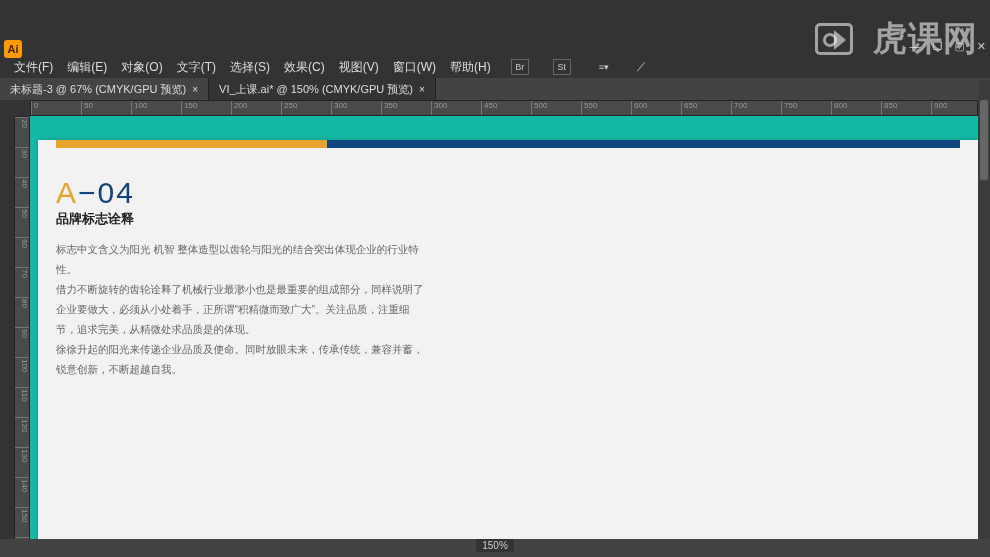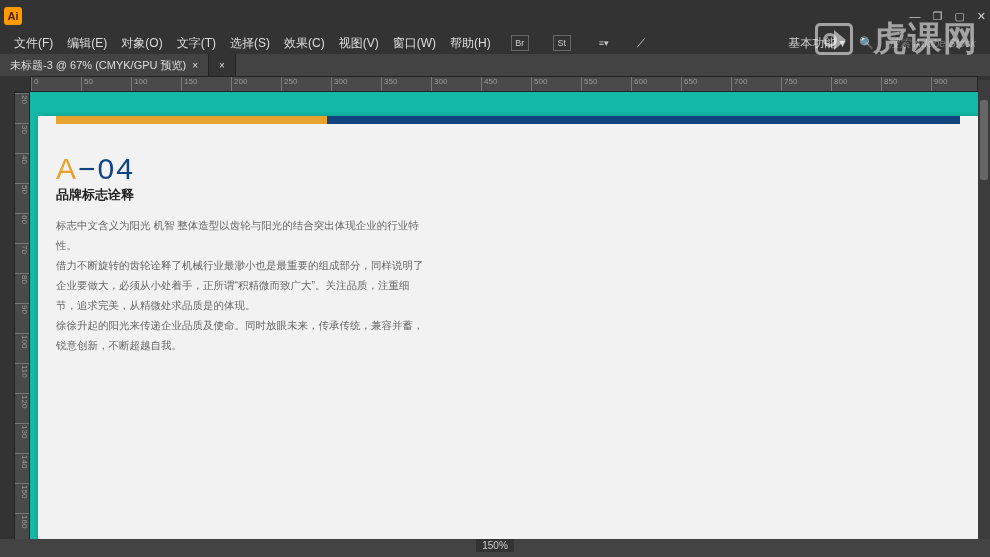"Ai" .titlebar { align-items: center -> flex-start; margin-top: none -> 36px; padding: 16px 4px -> 4px 4px }
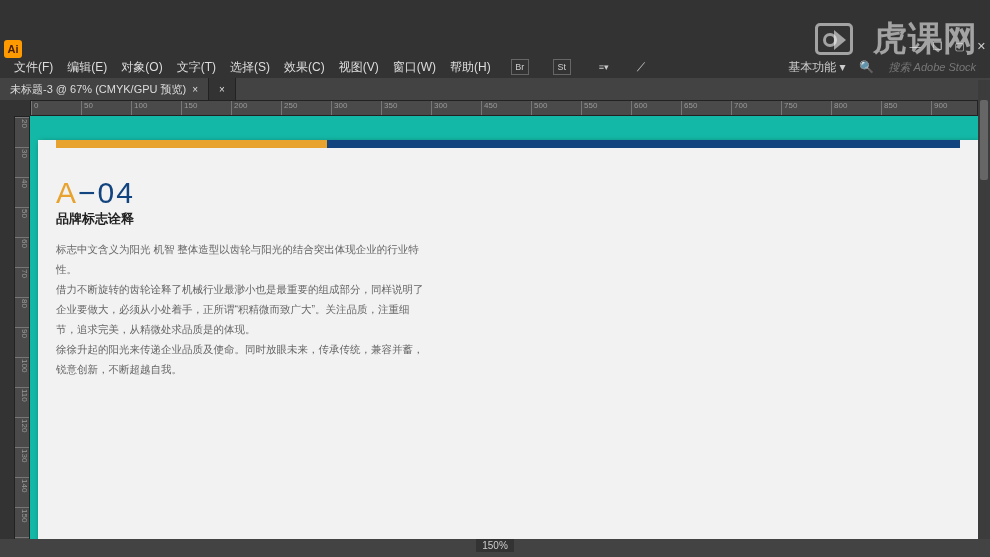"基本功能 ▾" div.menu-right { html: <div> <span>基本功能 ▾</span> <span>🔍</span> <span>搜索 Adobe Stock</span> </div> -> none }
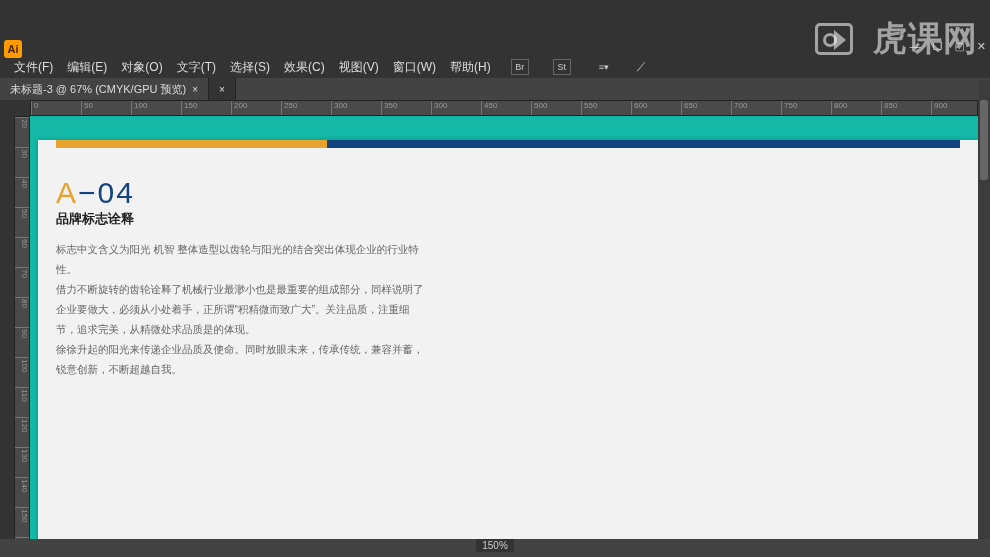"VI_上课.ai* @ 150% (CMYK/GPU 预览)" span { html: none -> <span>VI_上课.ai* @ 150% (CMYK/GPU 预览)</span> }
